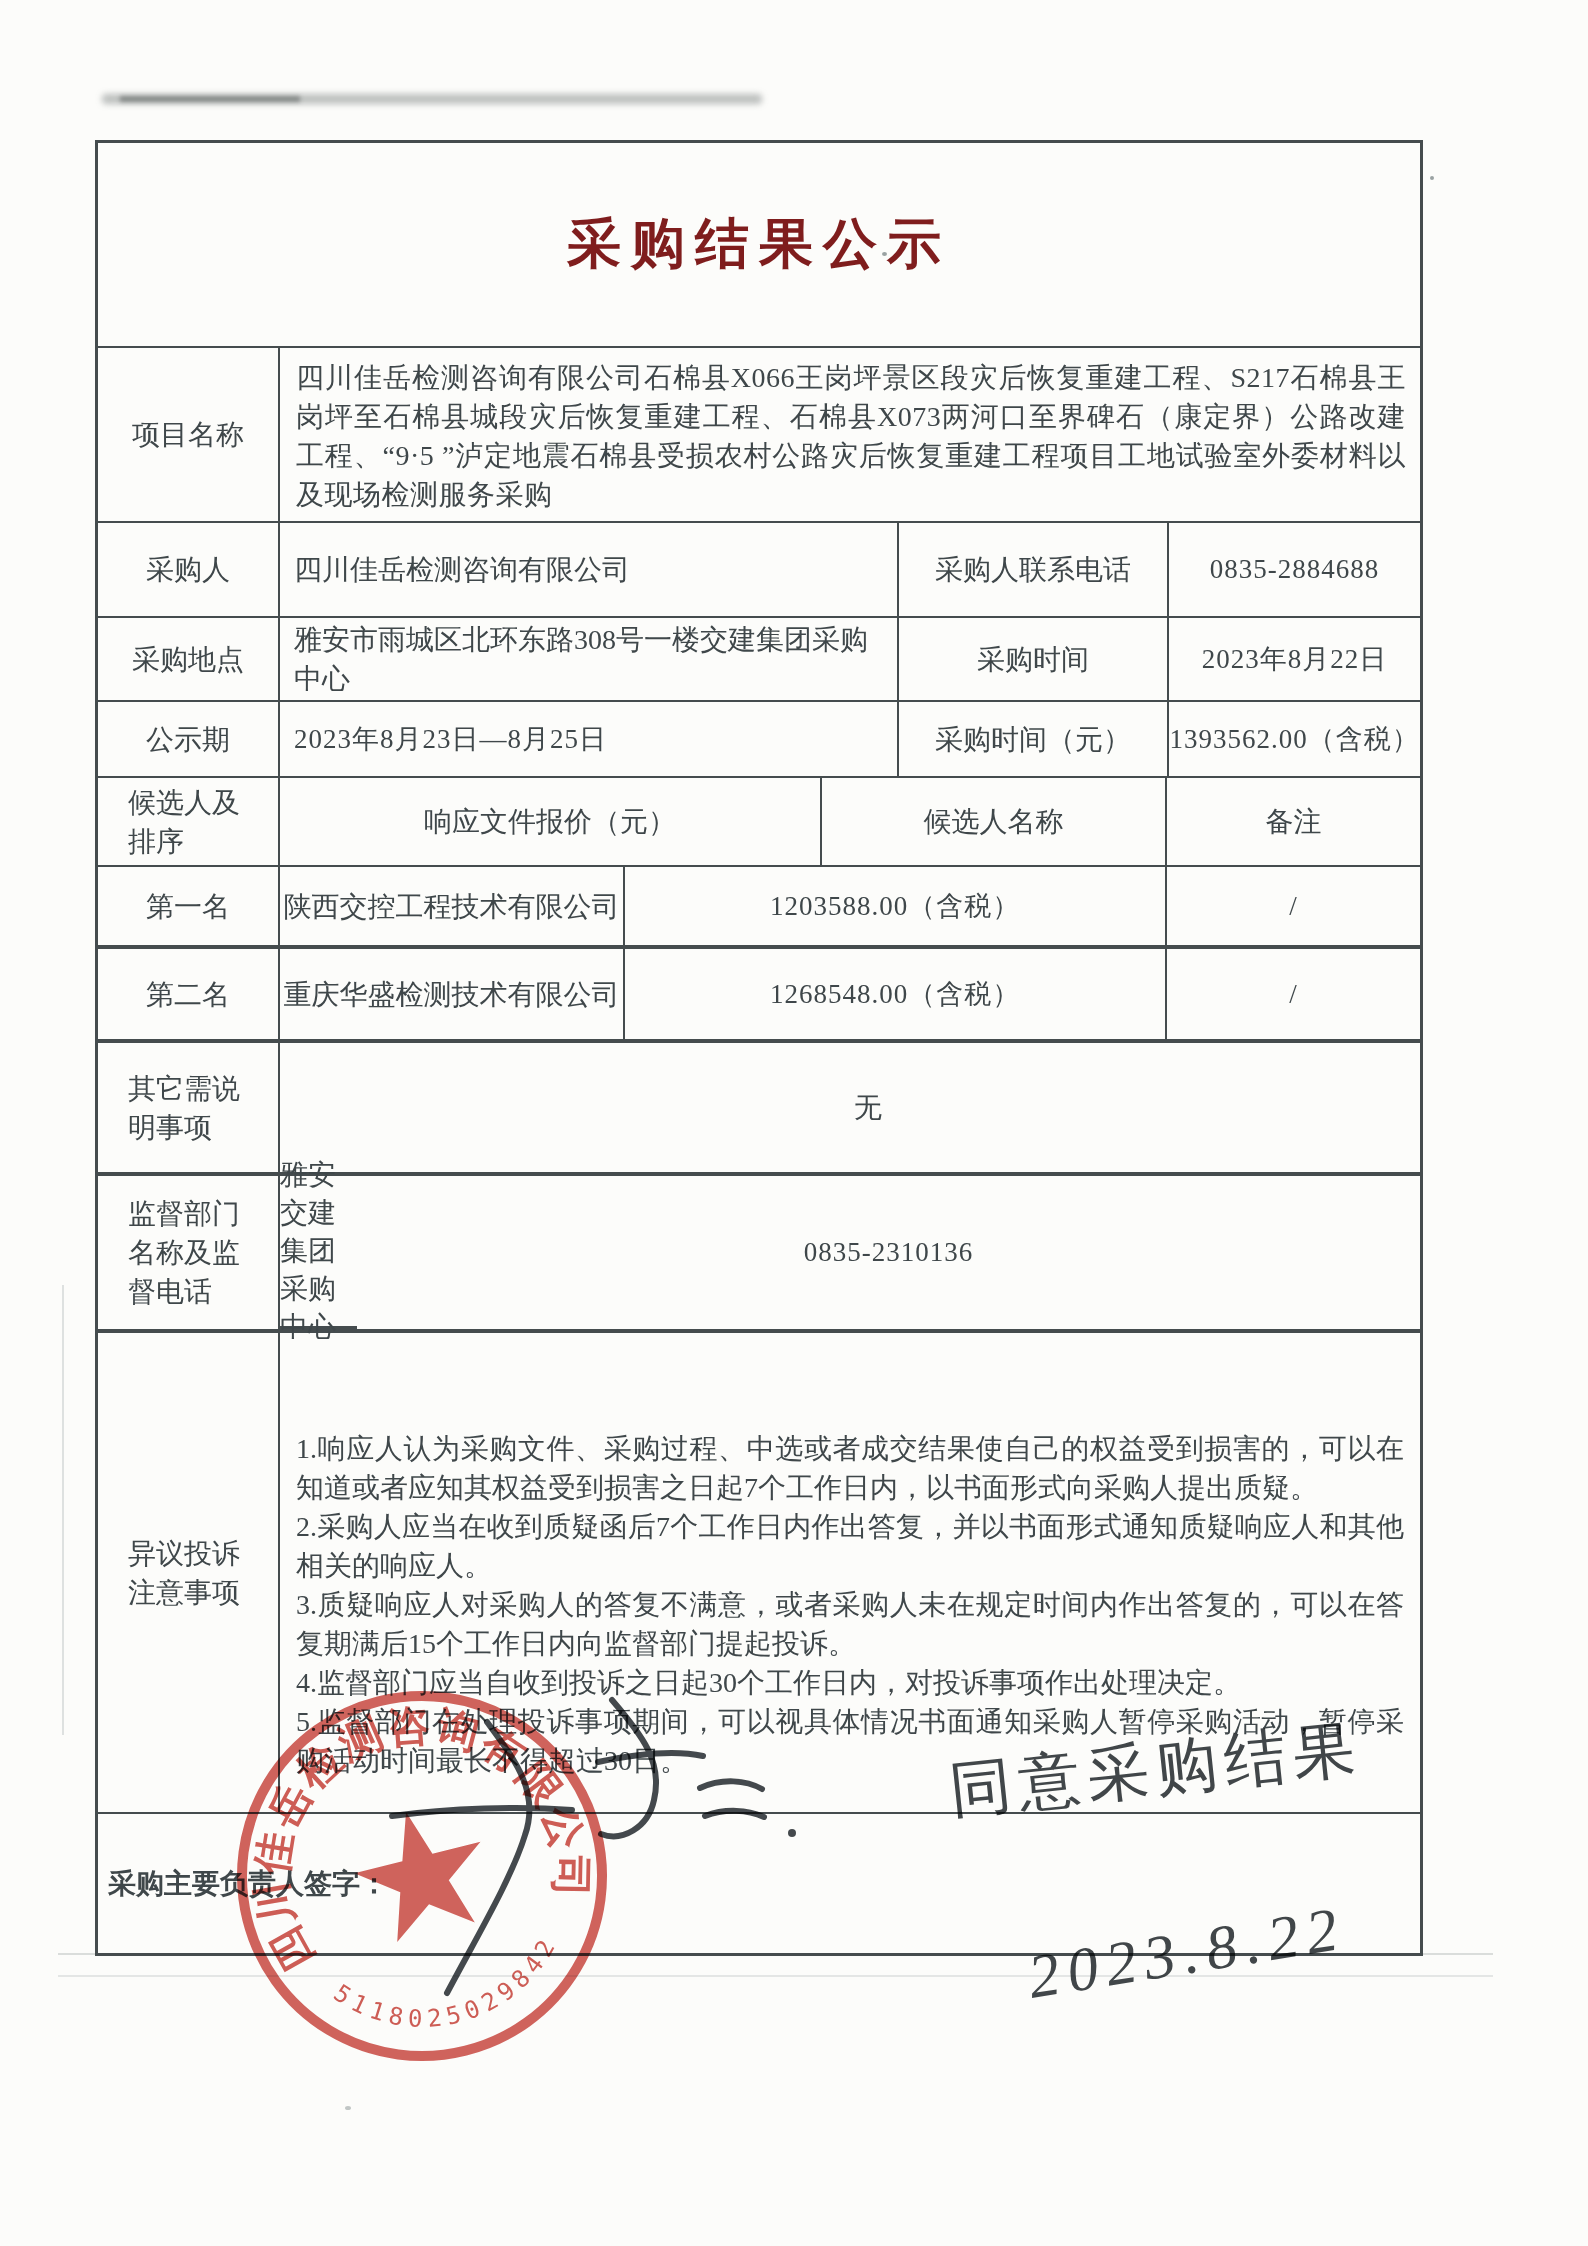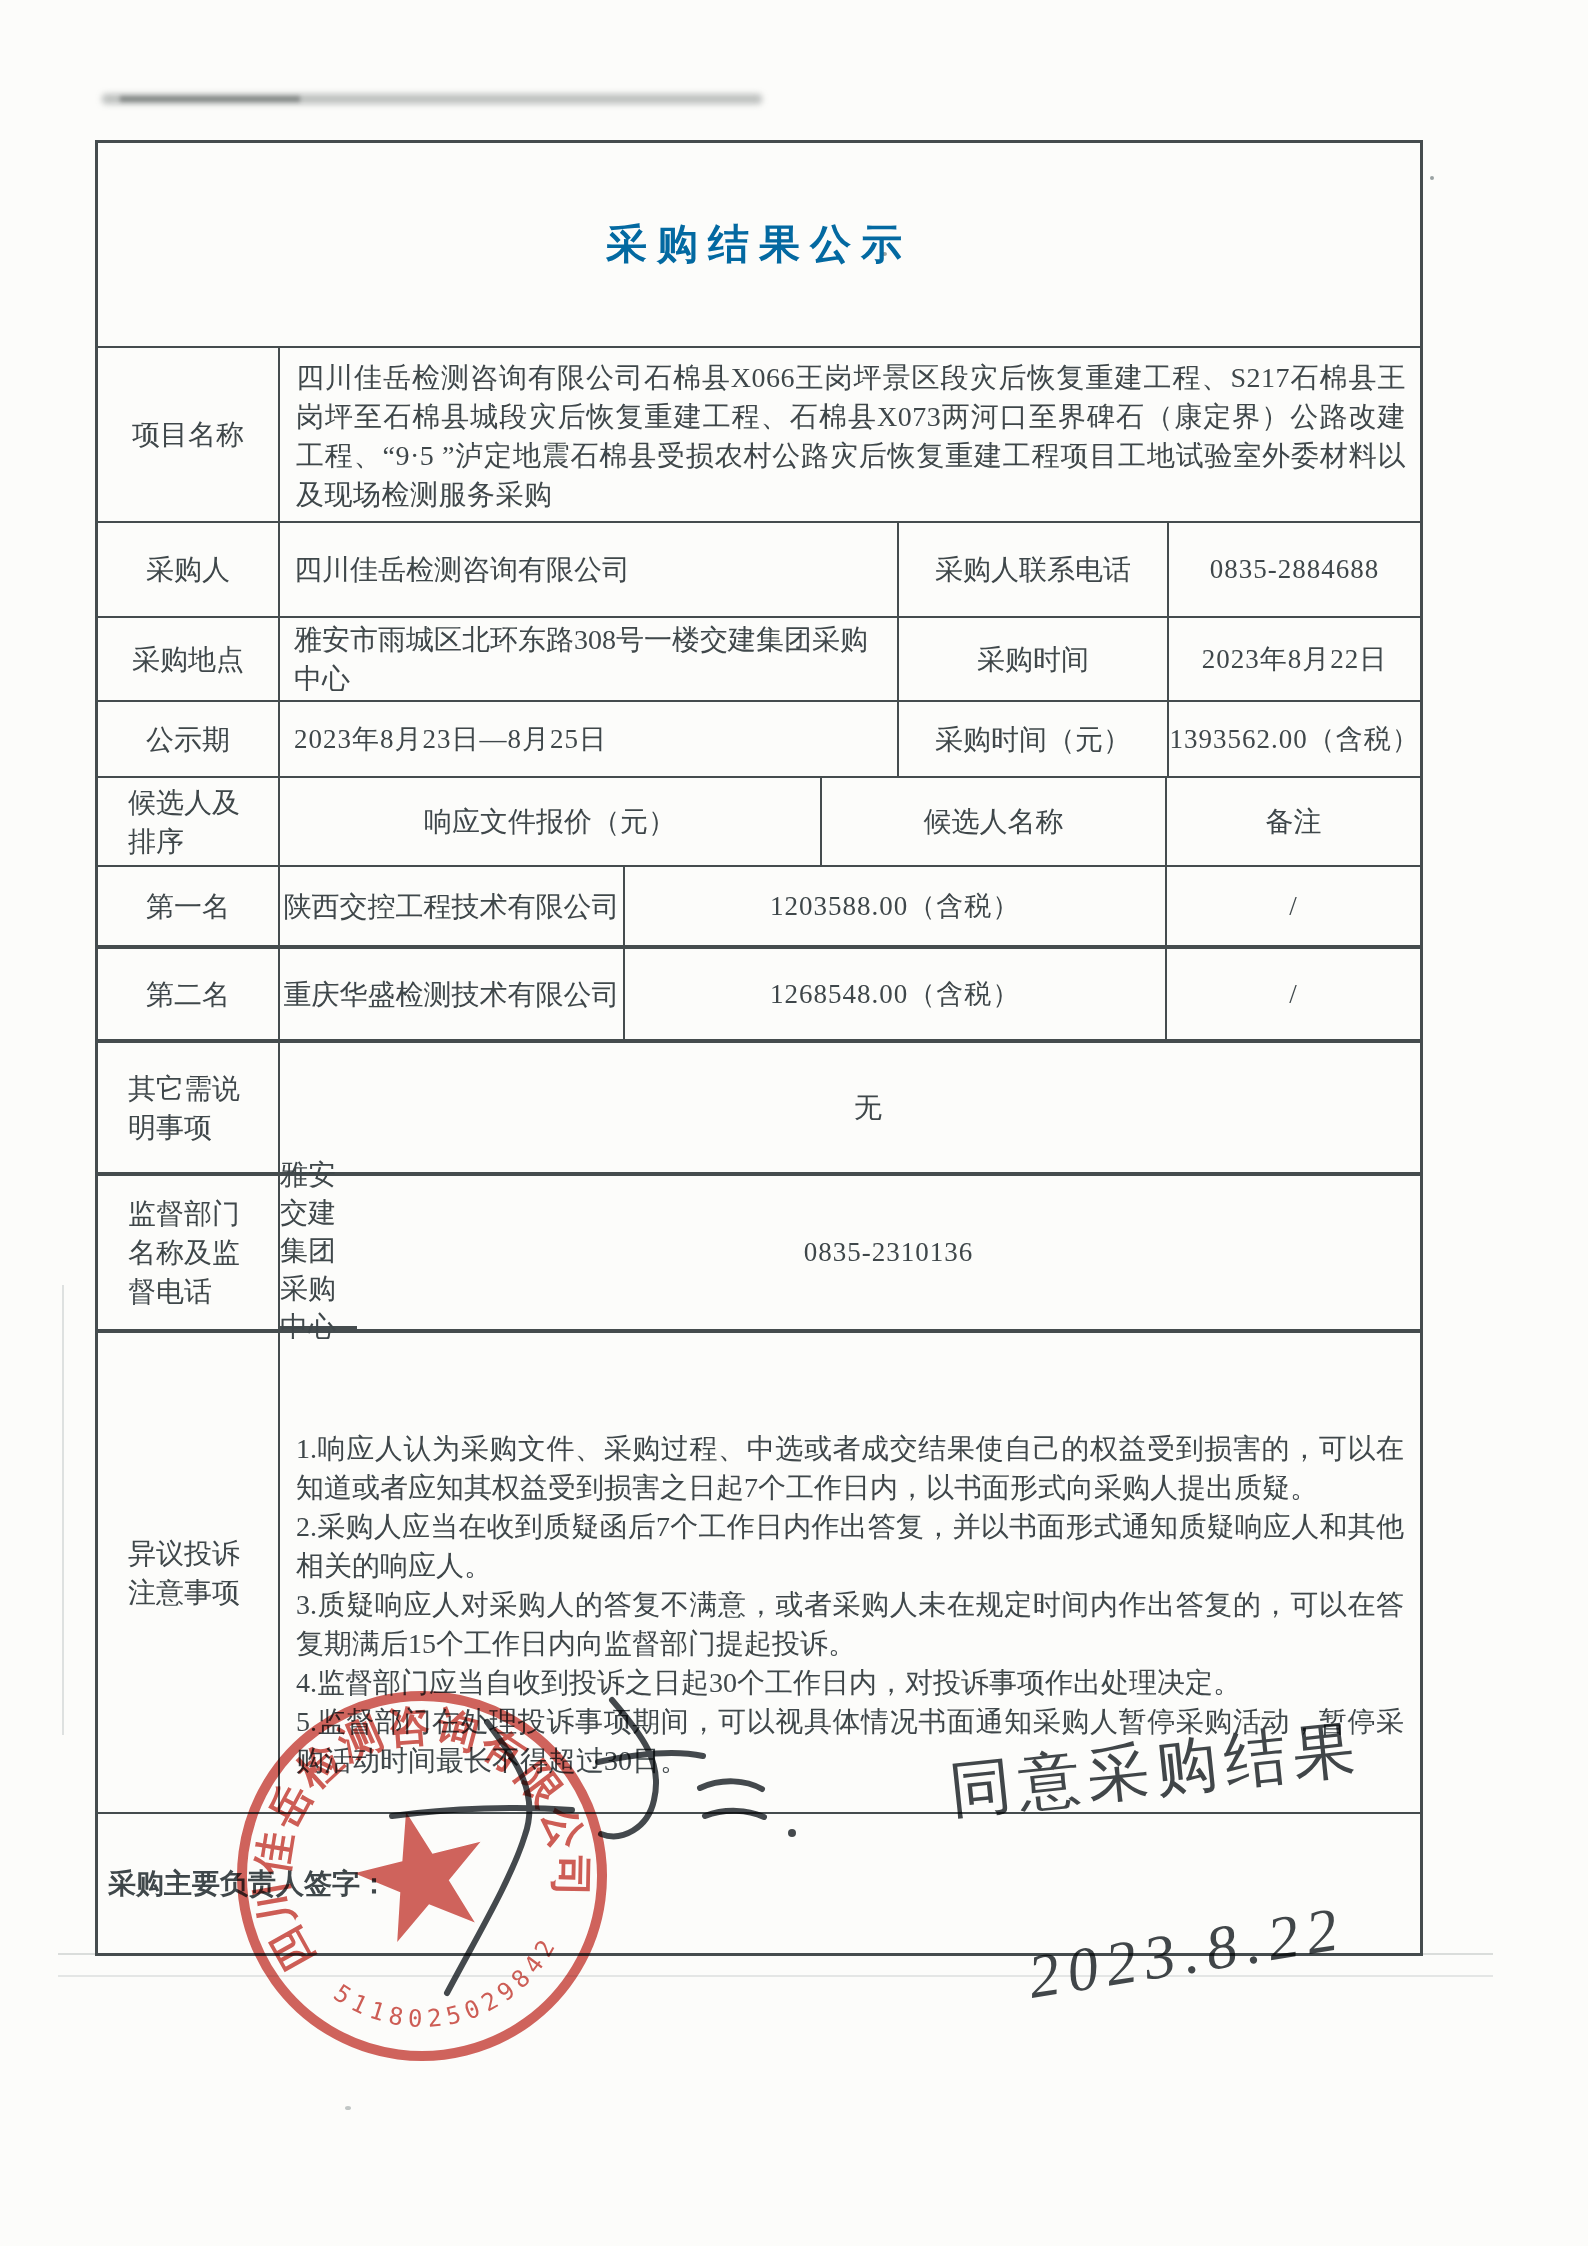"采购结果公示" .title-cell { color: #0369a1 -> #7f1d1d; font-size: 41px -> 54px }
